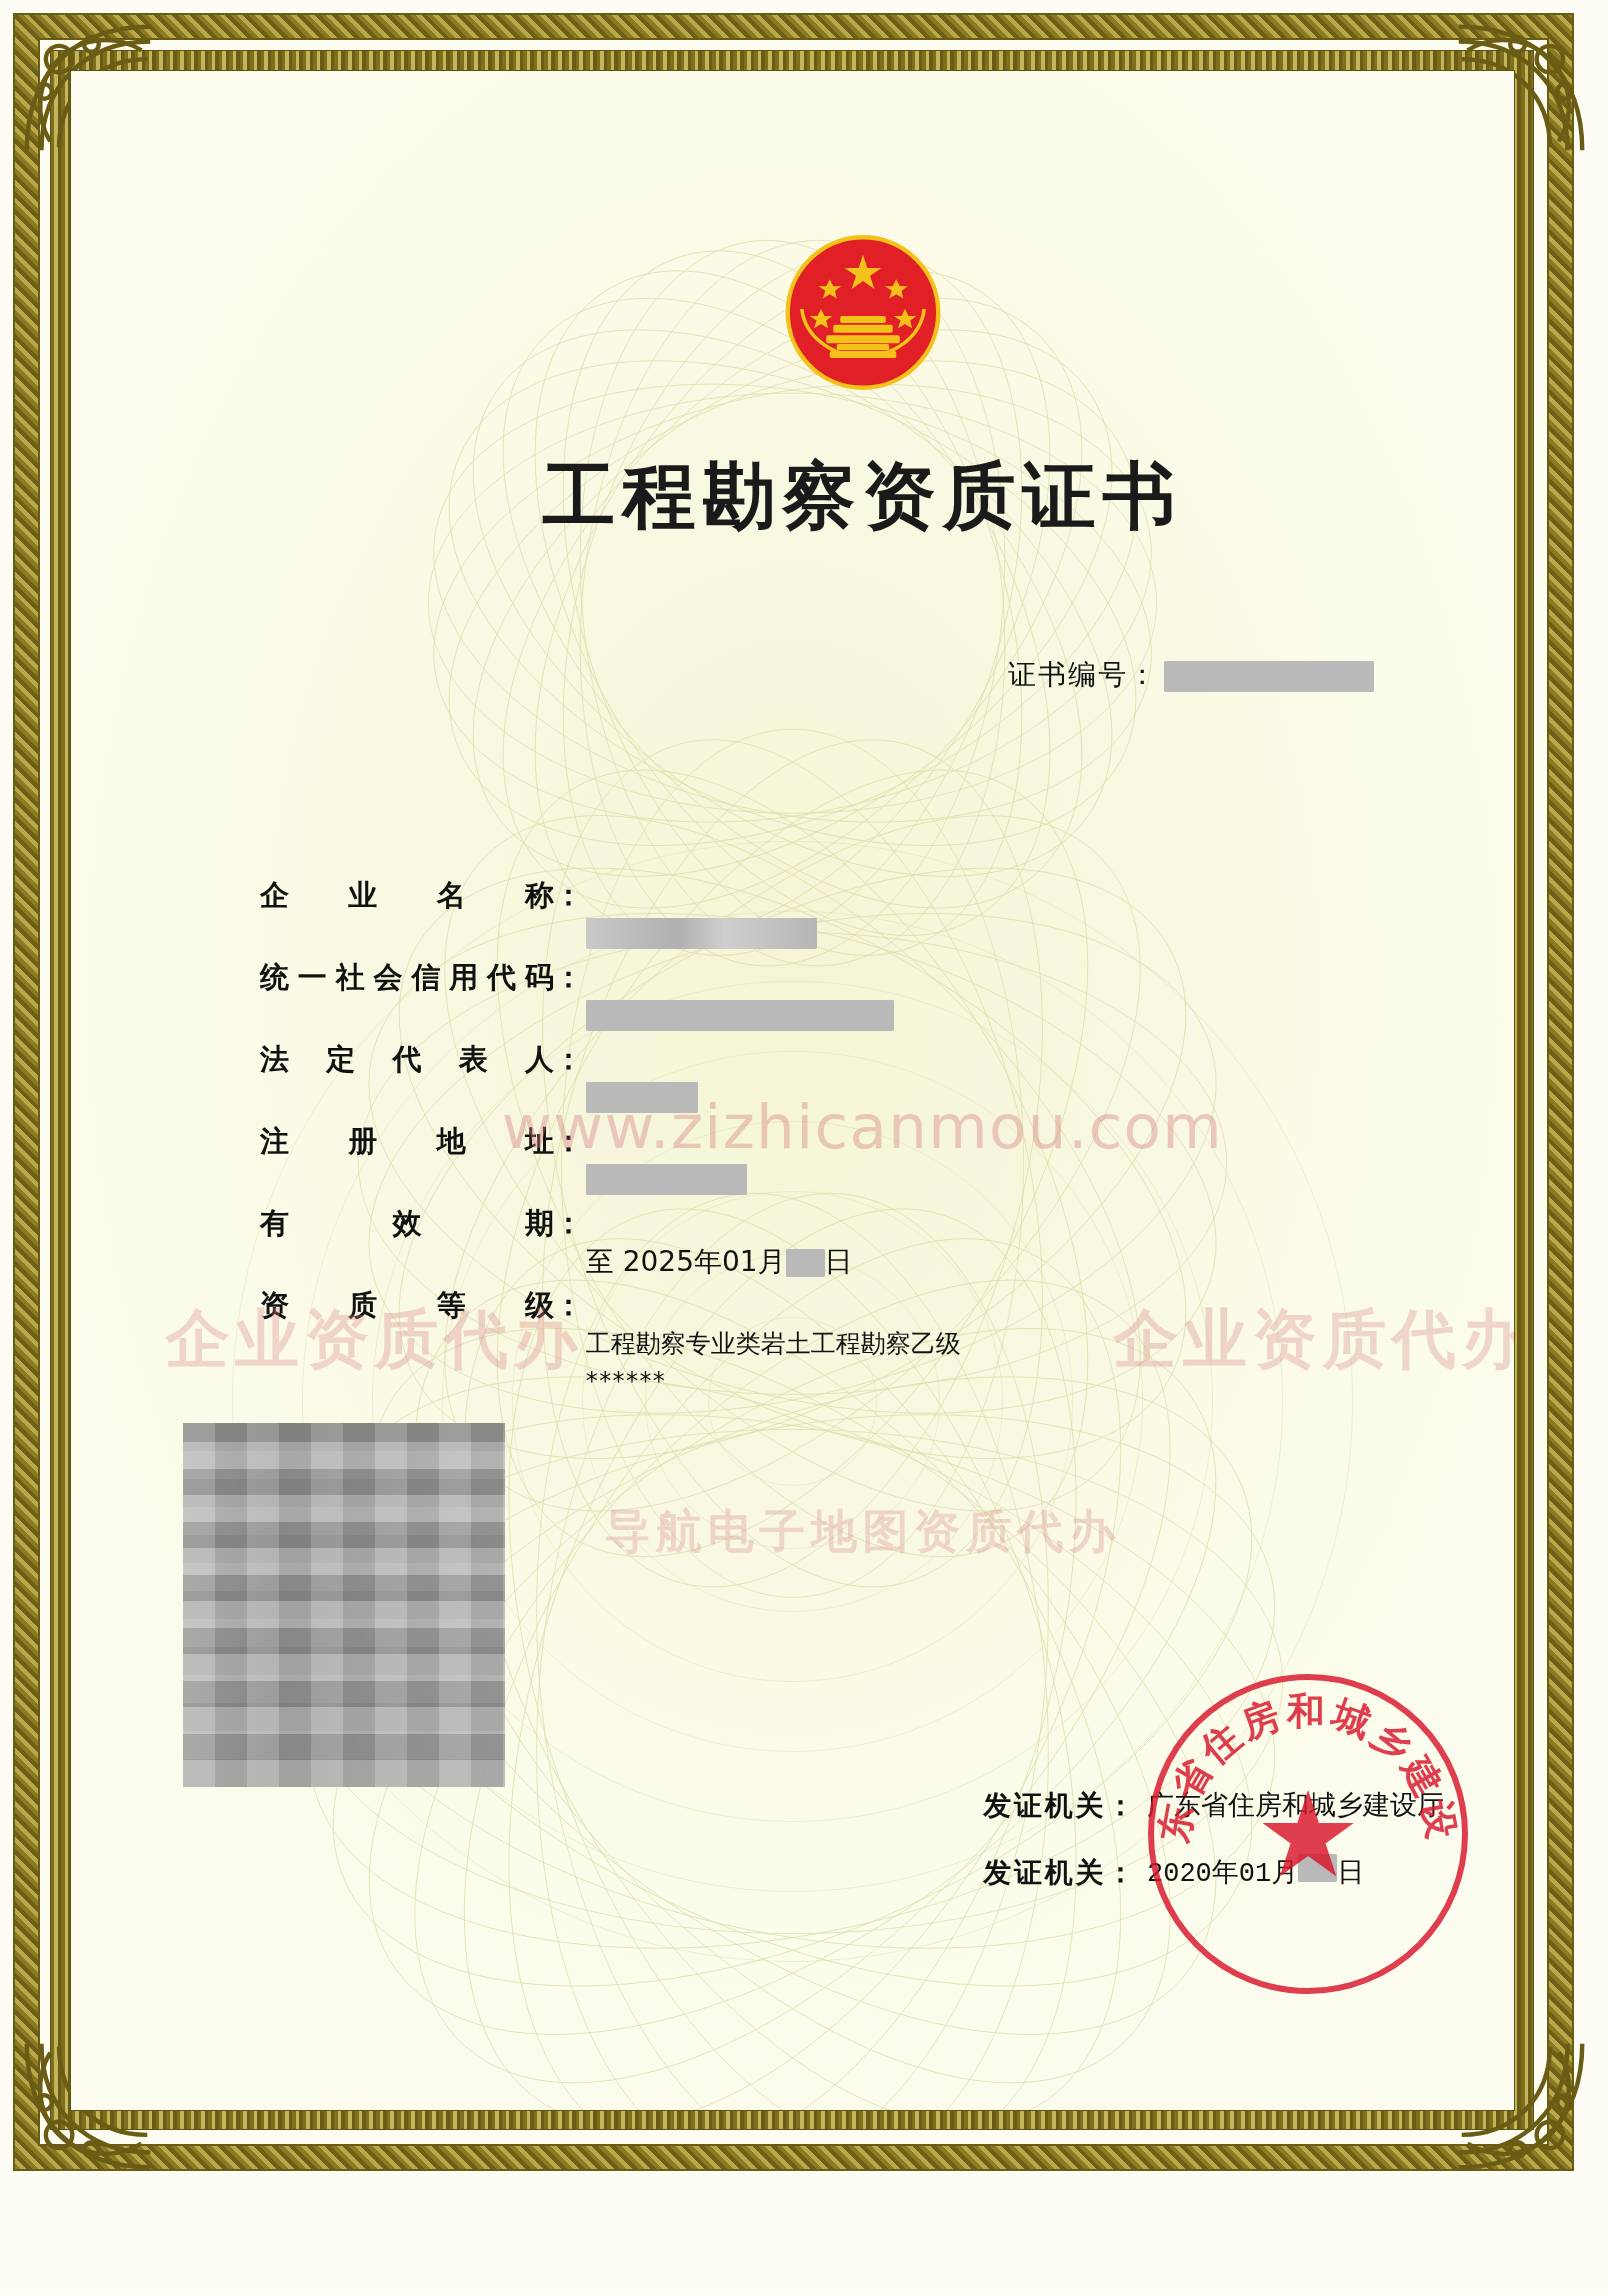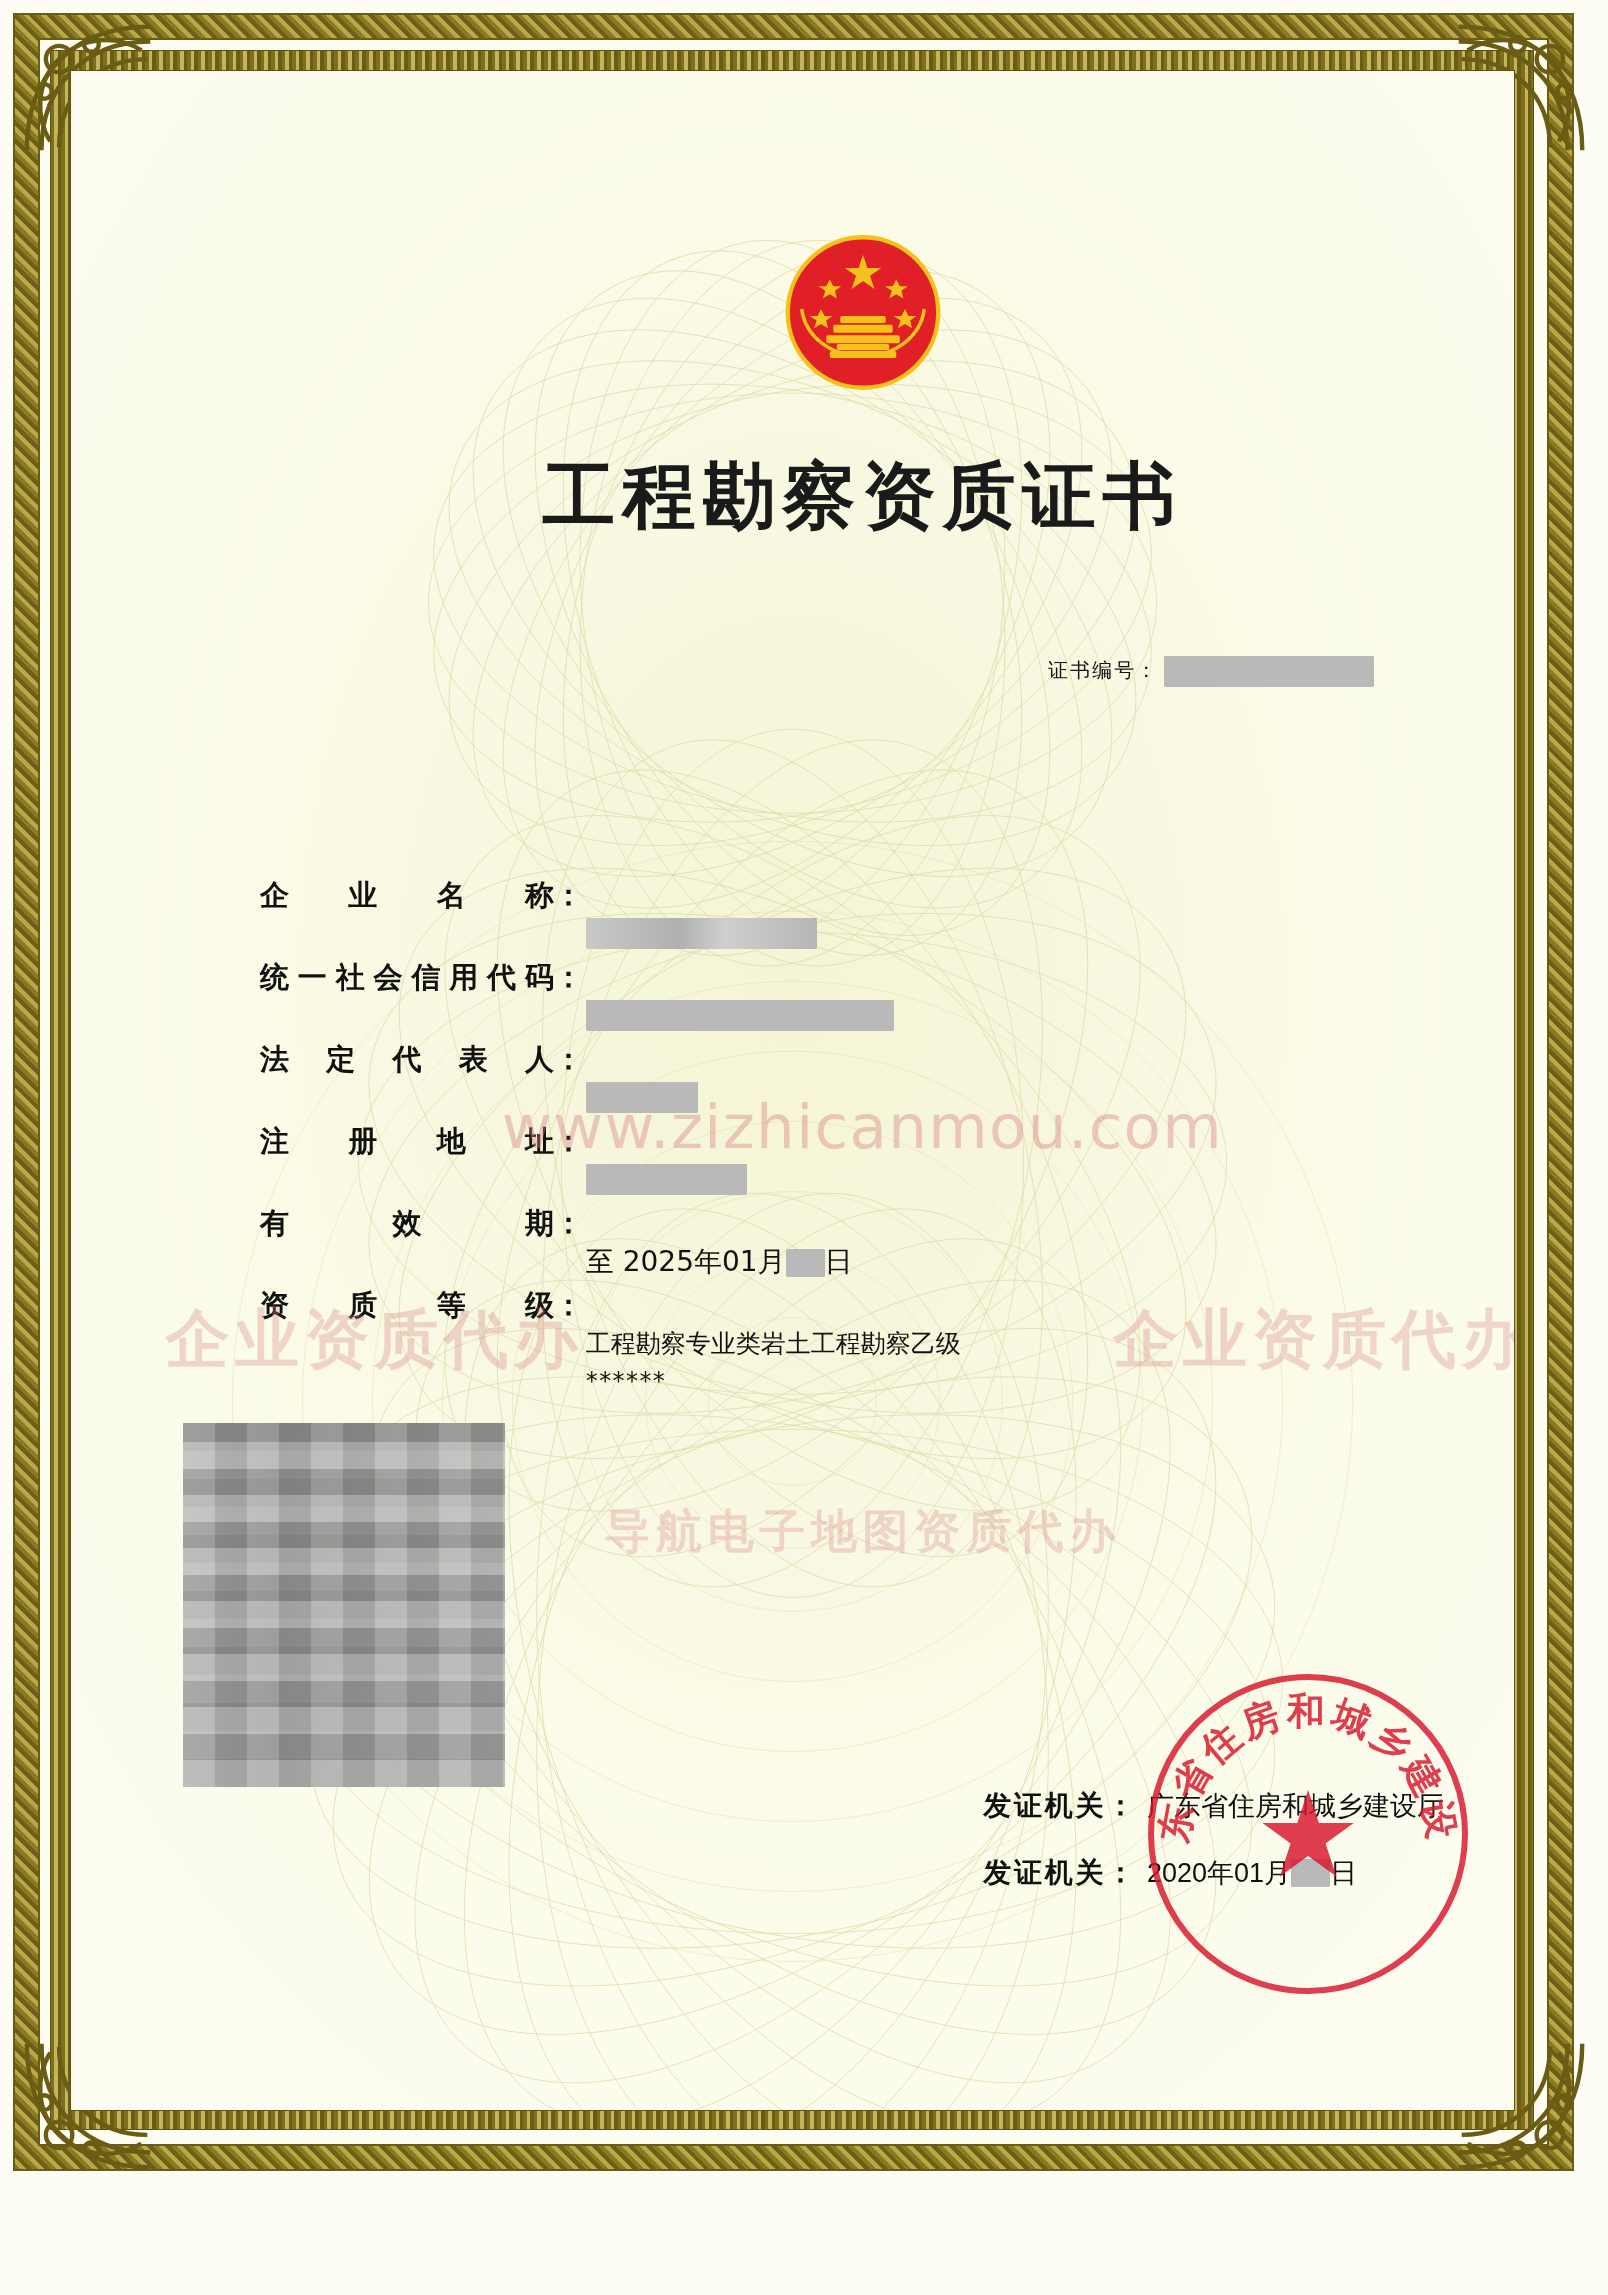"证书编号：" .cert-no { font-size: 20px -> 28px }
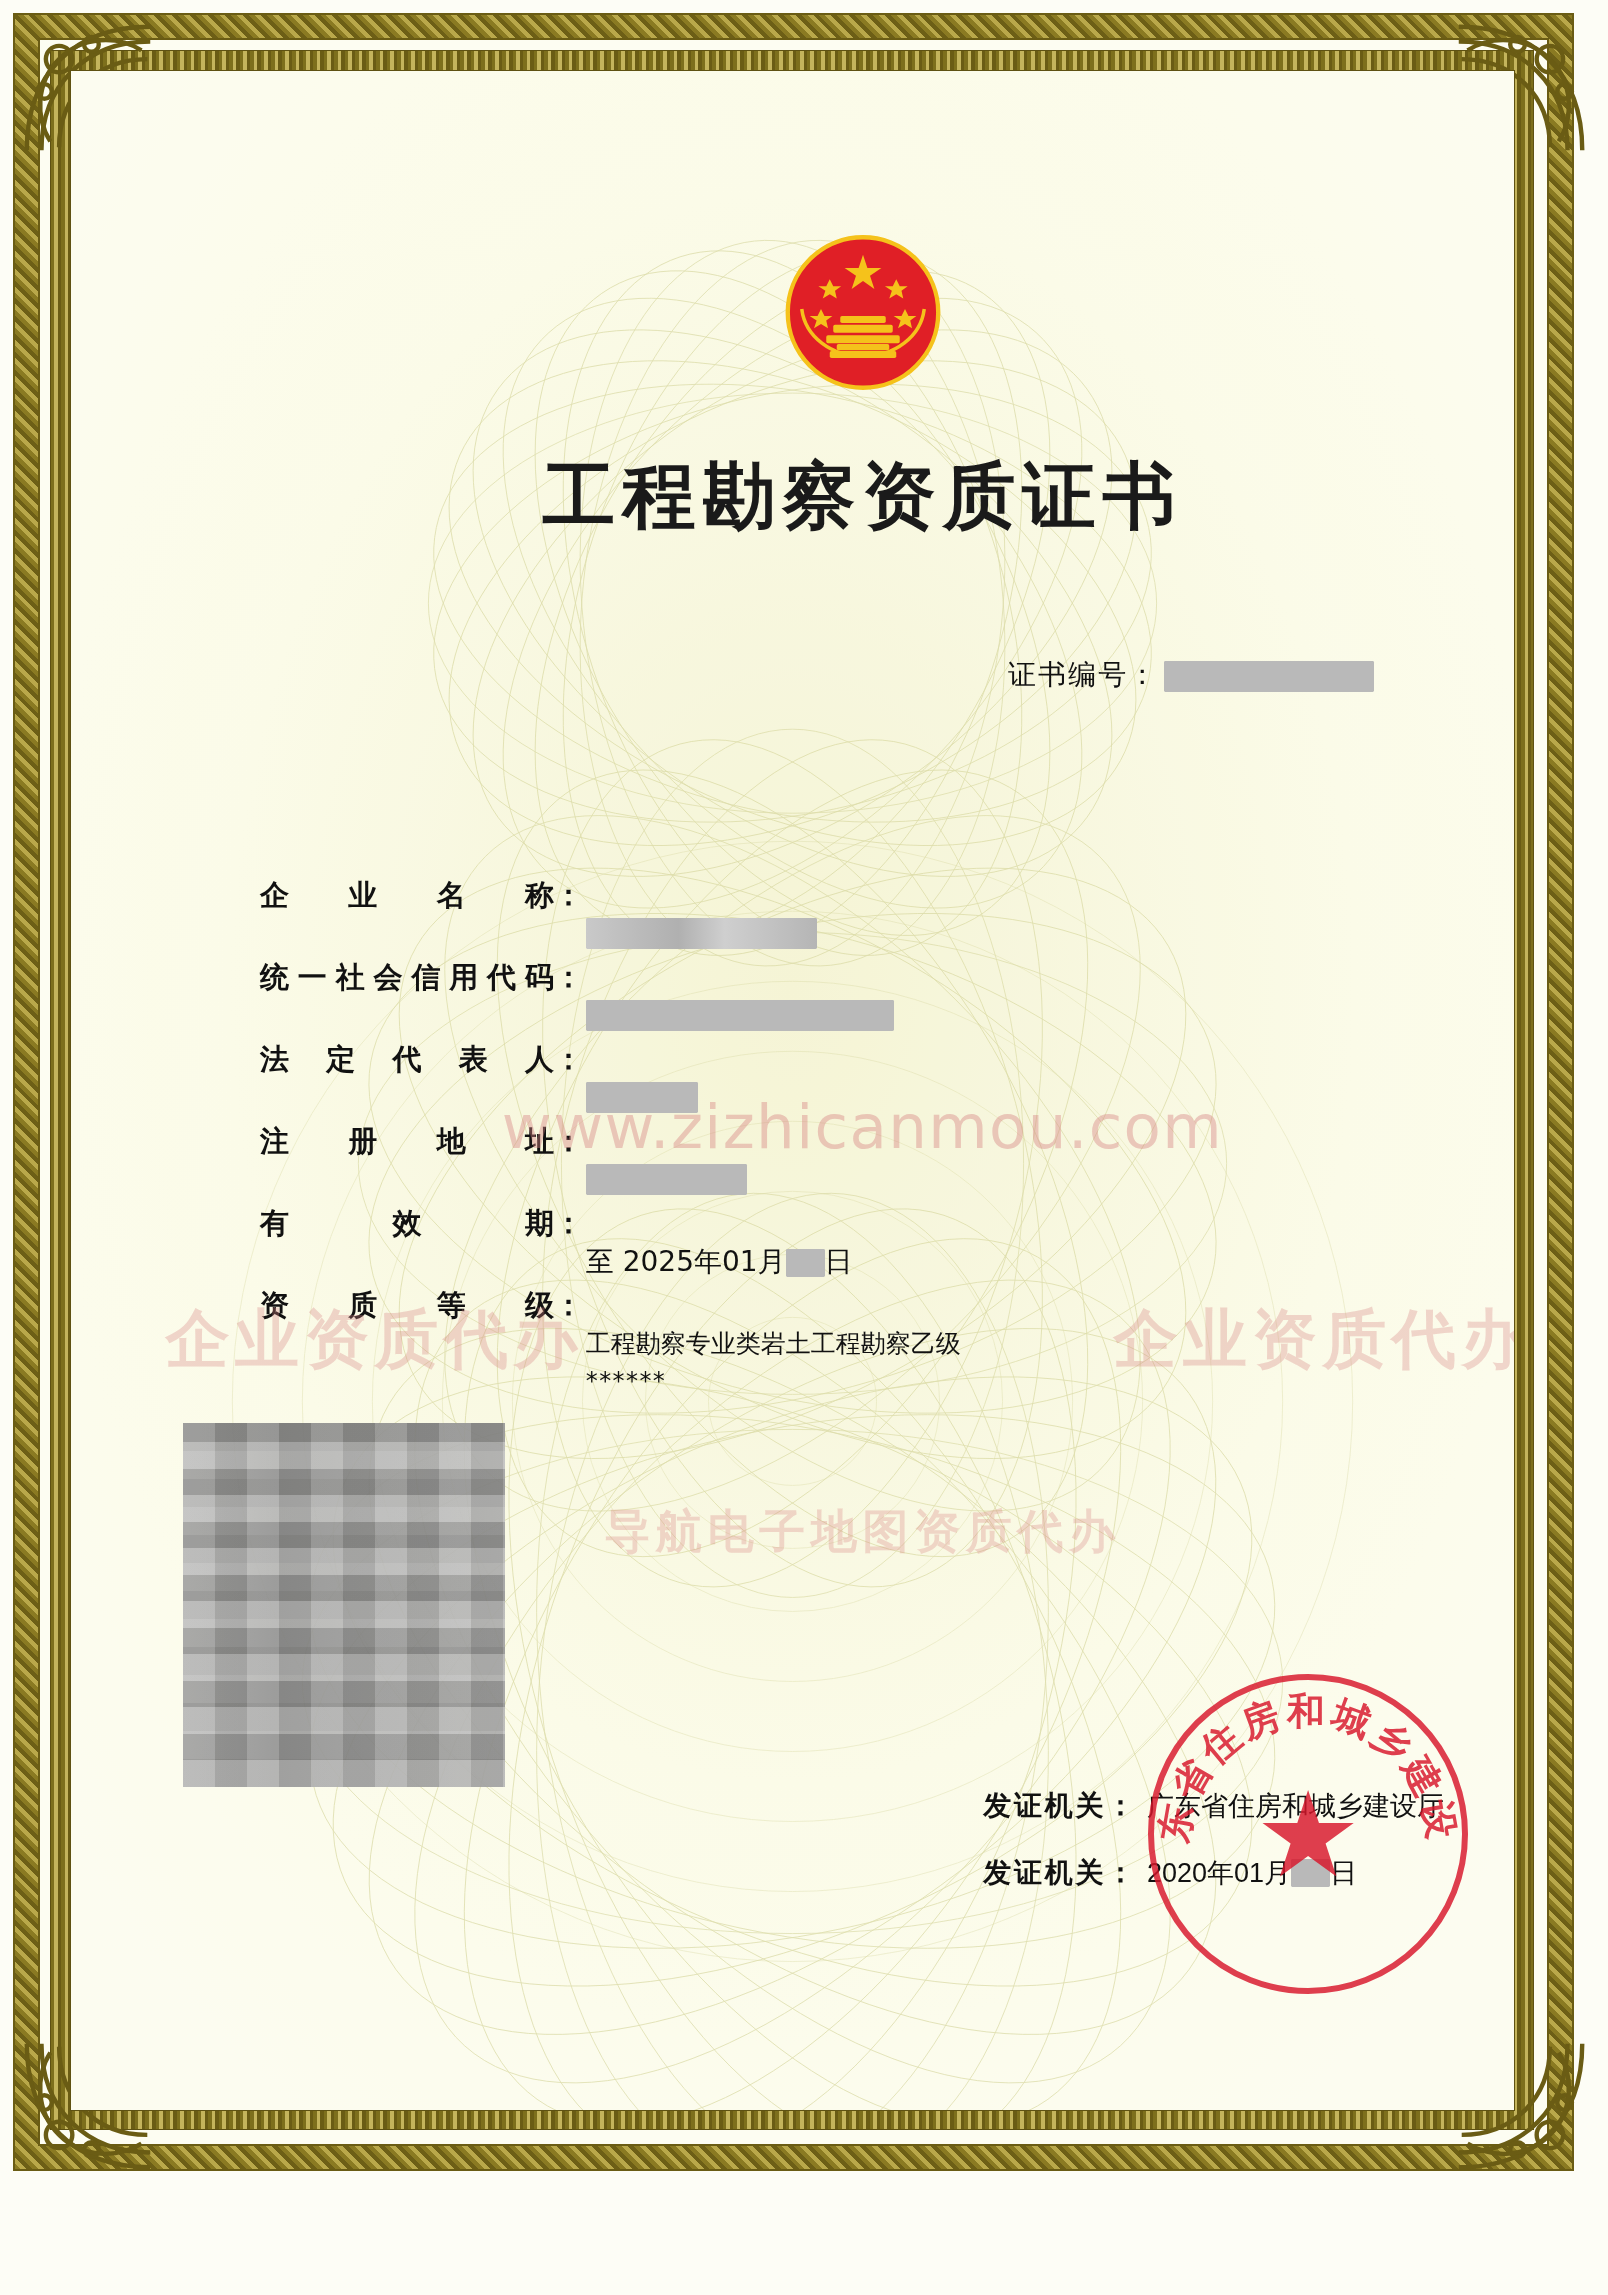"发证机关：" .issuer .line { align-items: center -> flex-start; font-family: Liberation Sans, sans-serif -> Liberation Mono, monospace }
